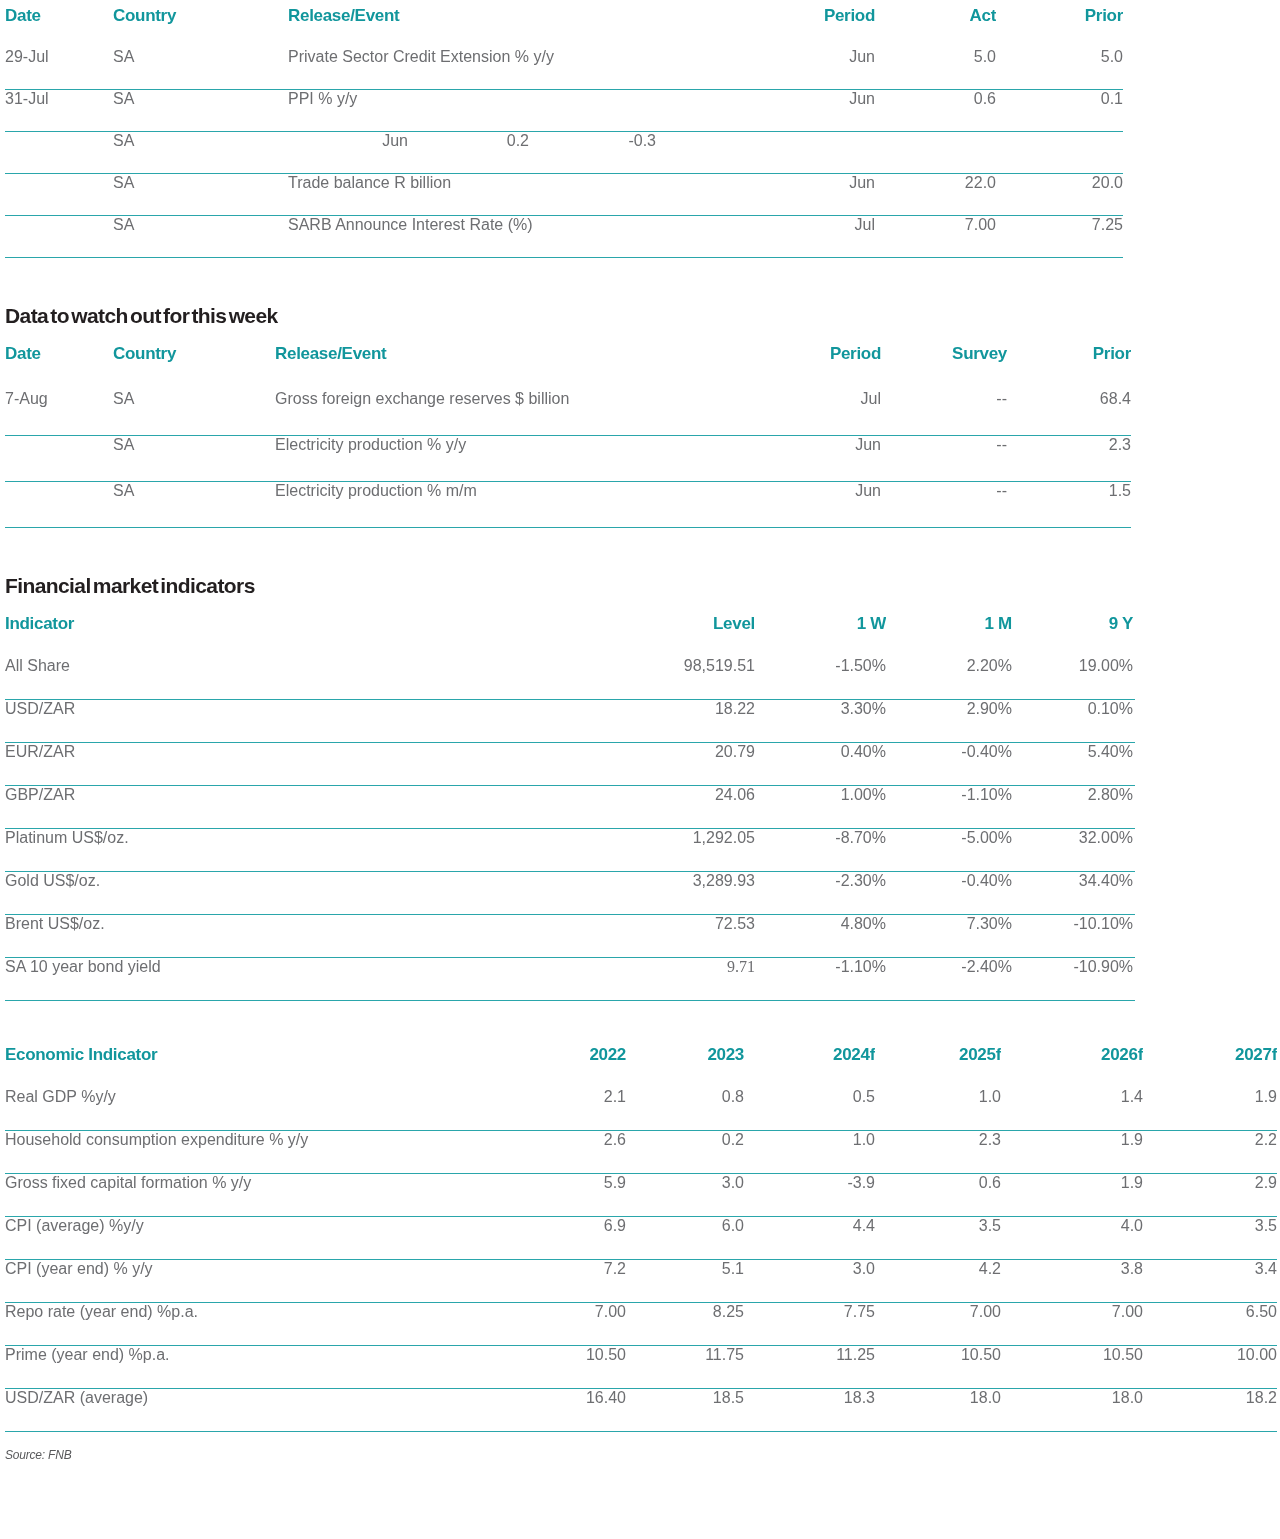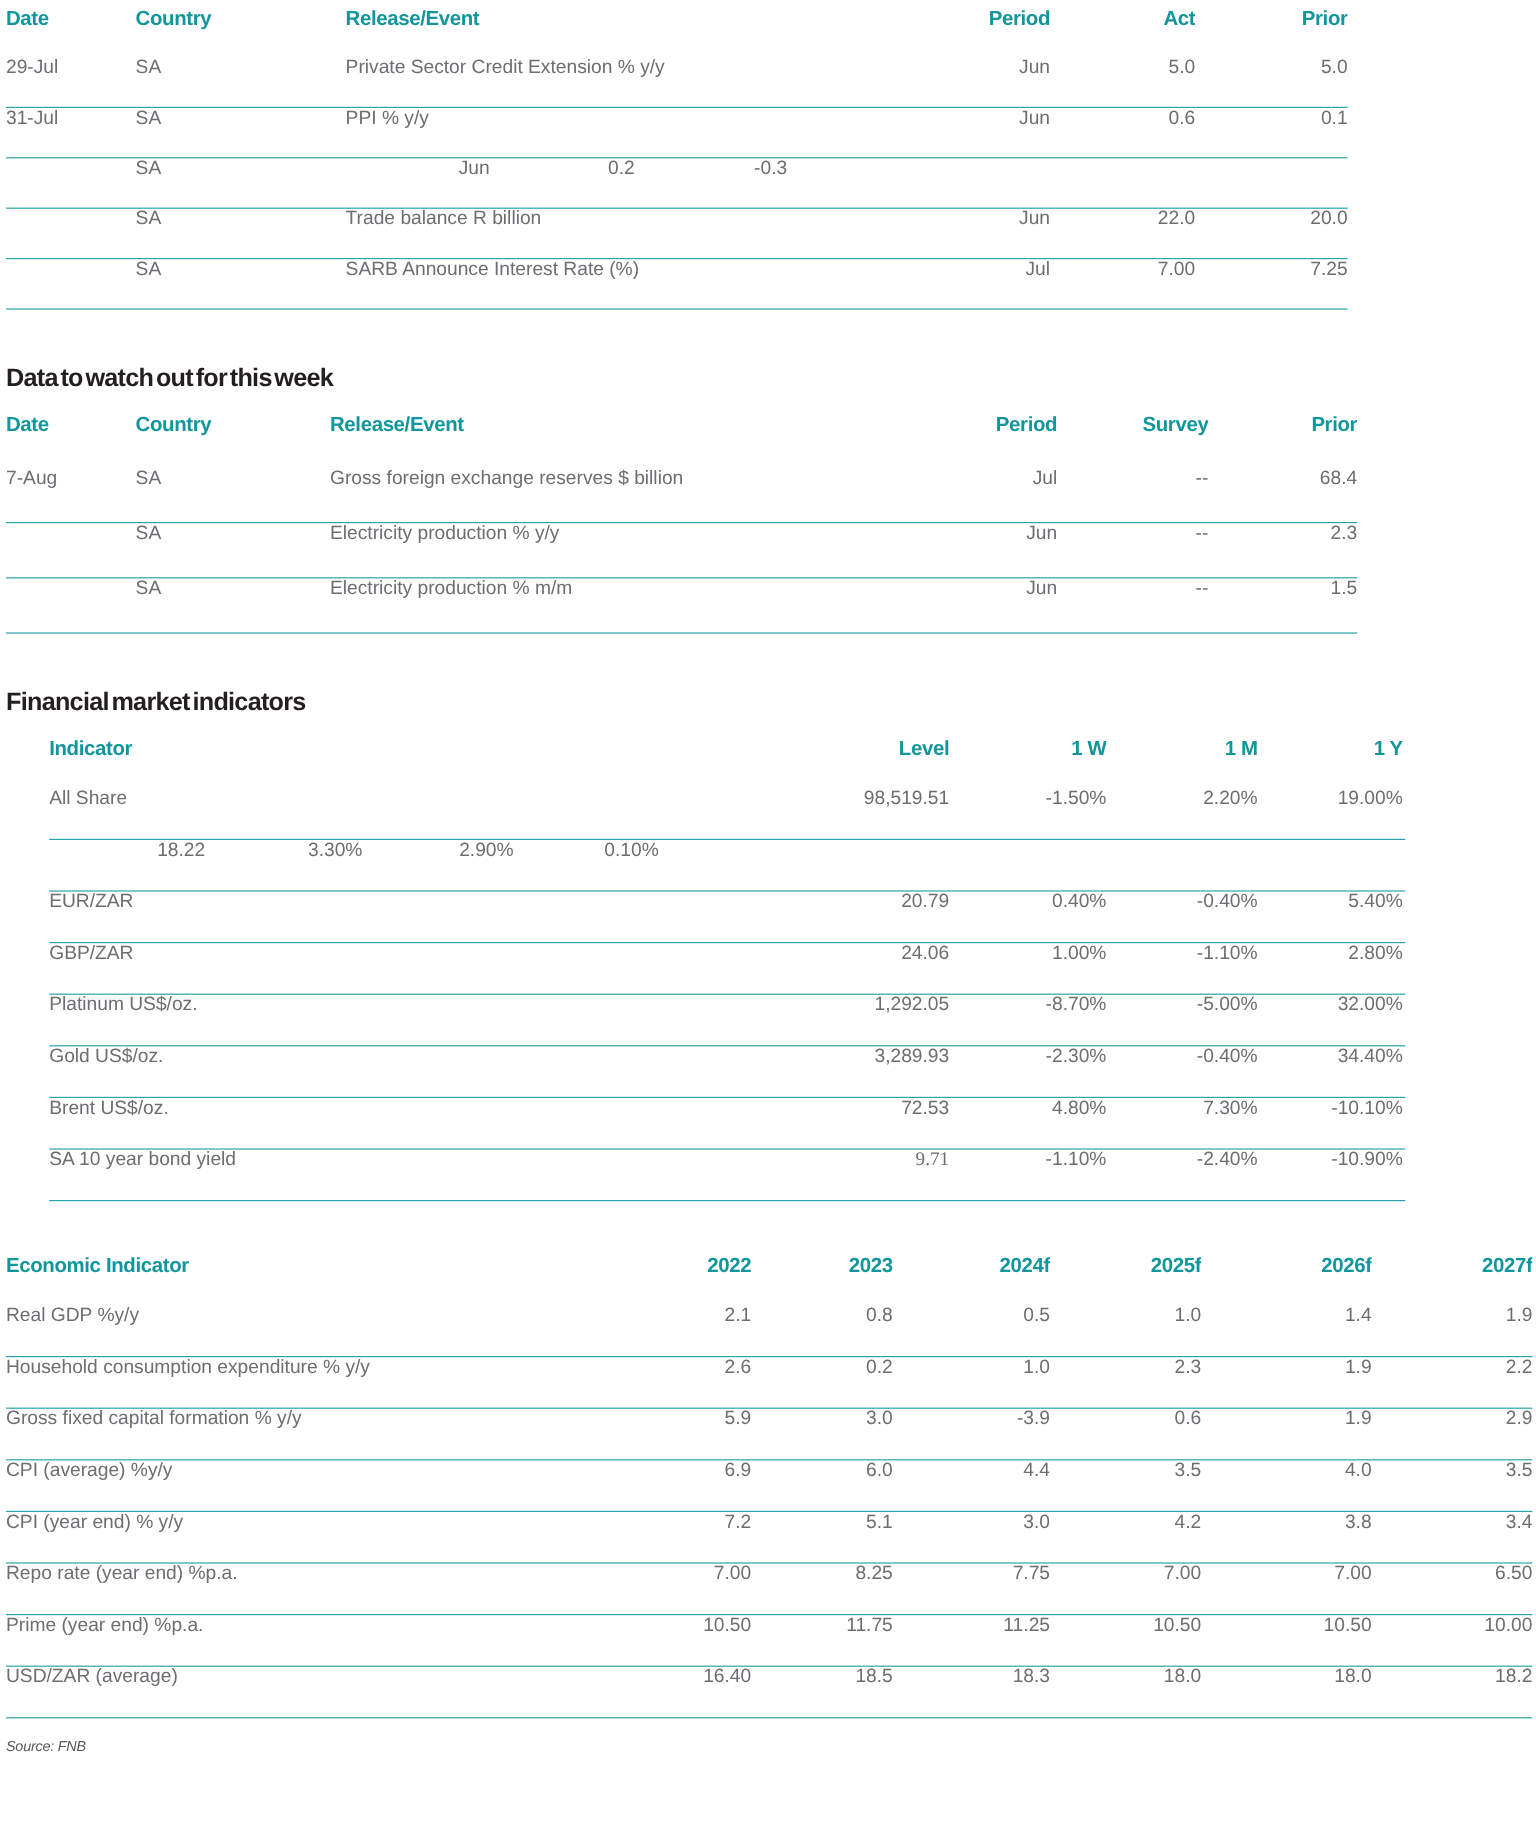"Indicator" div.fin-table { margin-left: 36px -> none }
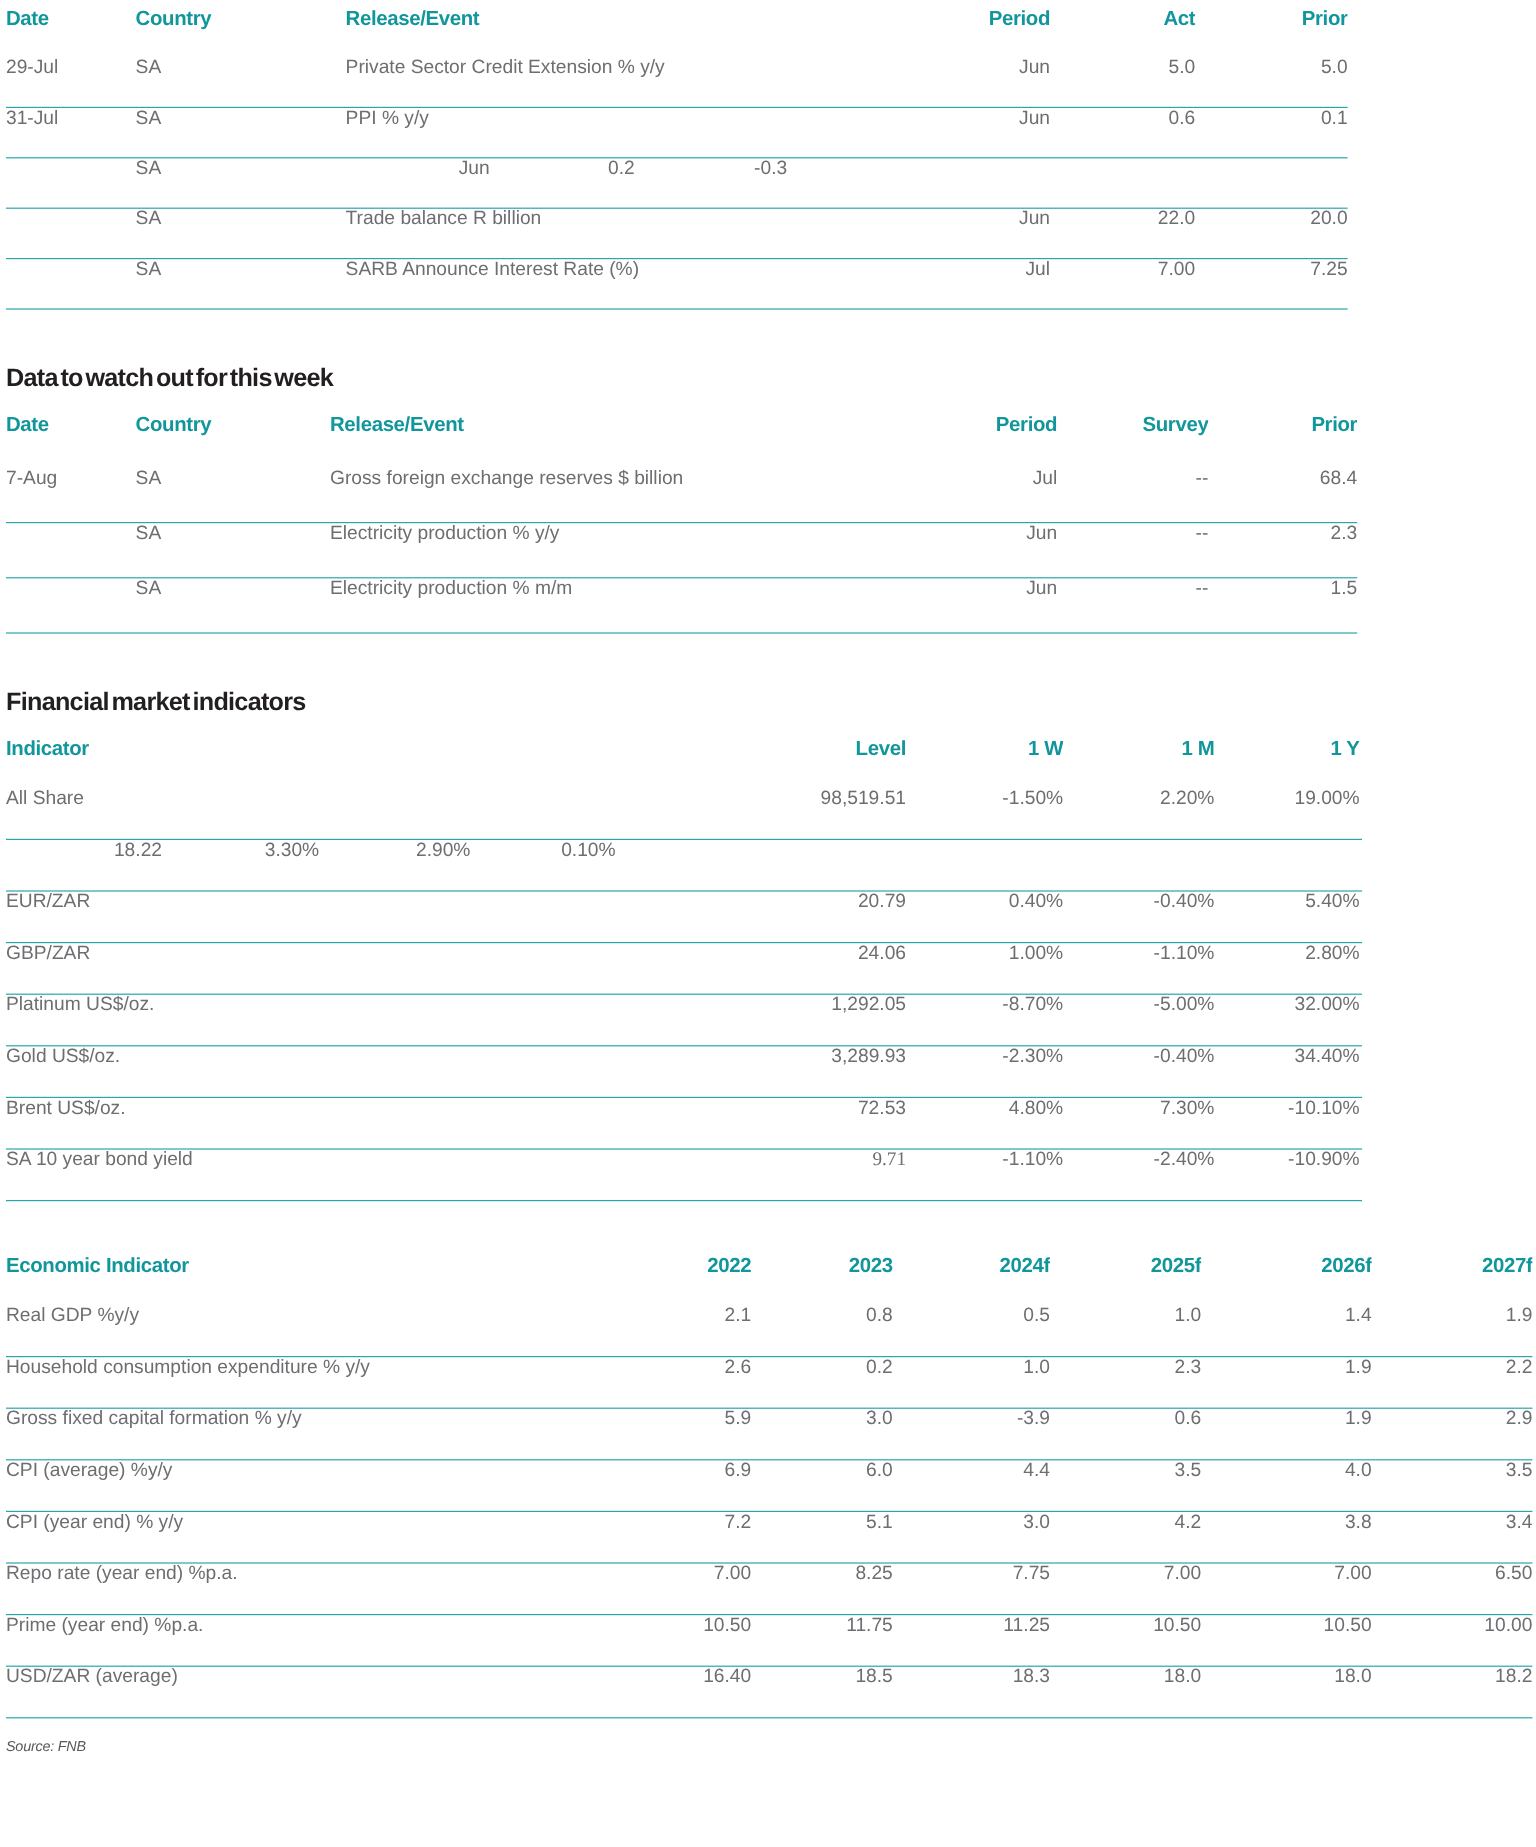"1 Y" div.t-cell { text: 1 -> 9 }
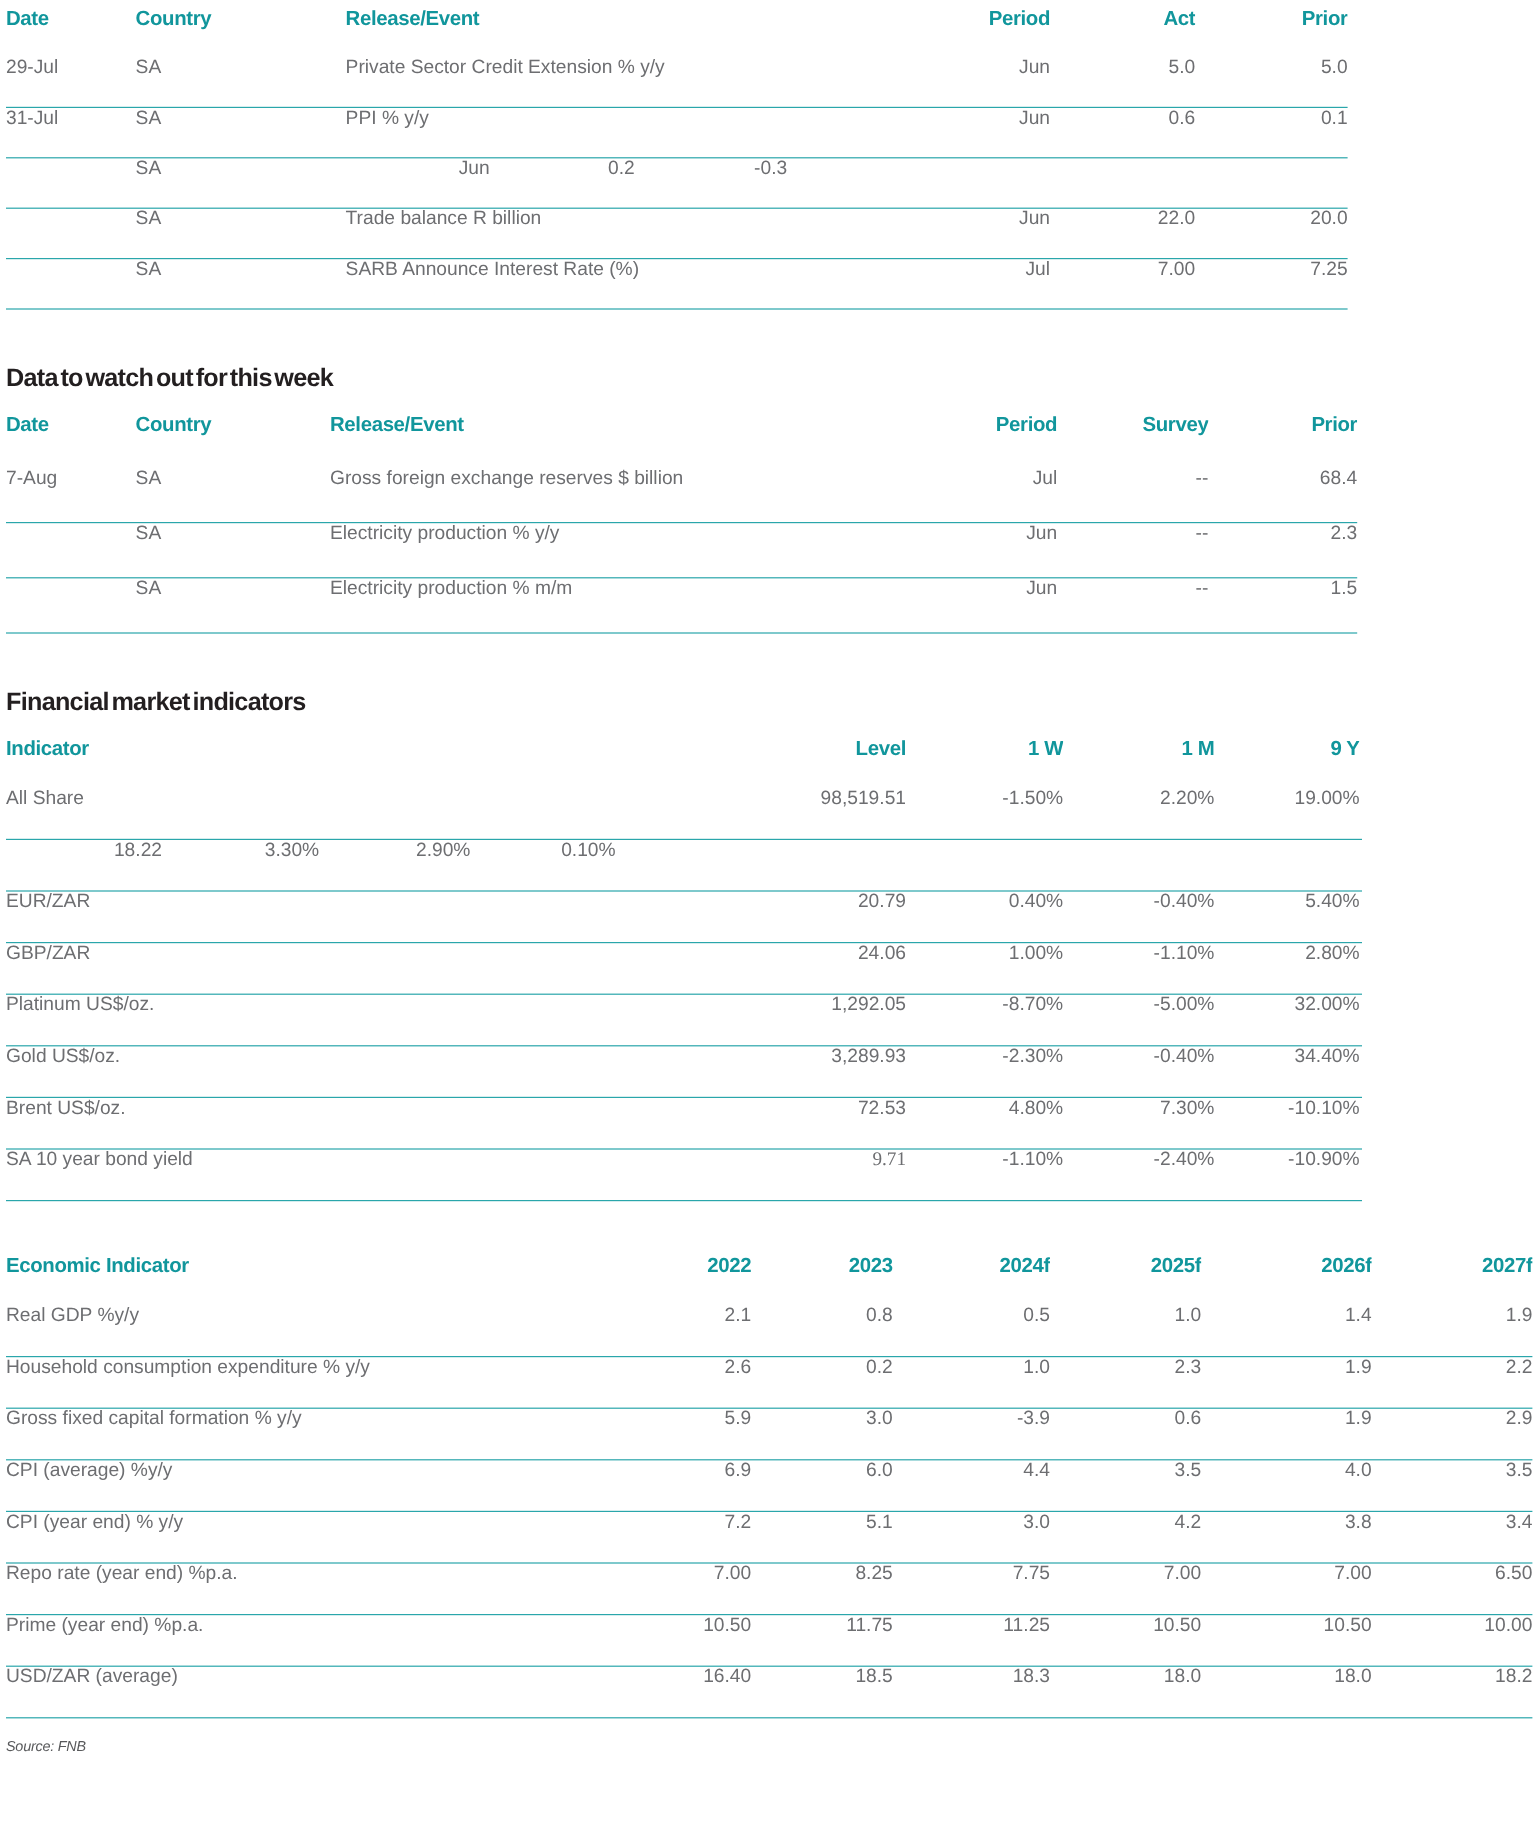"USD/ZAR" div.t-cell { html: none -> <div>USD/ZAR</div> }
